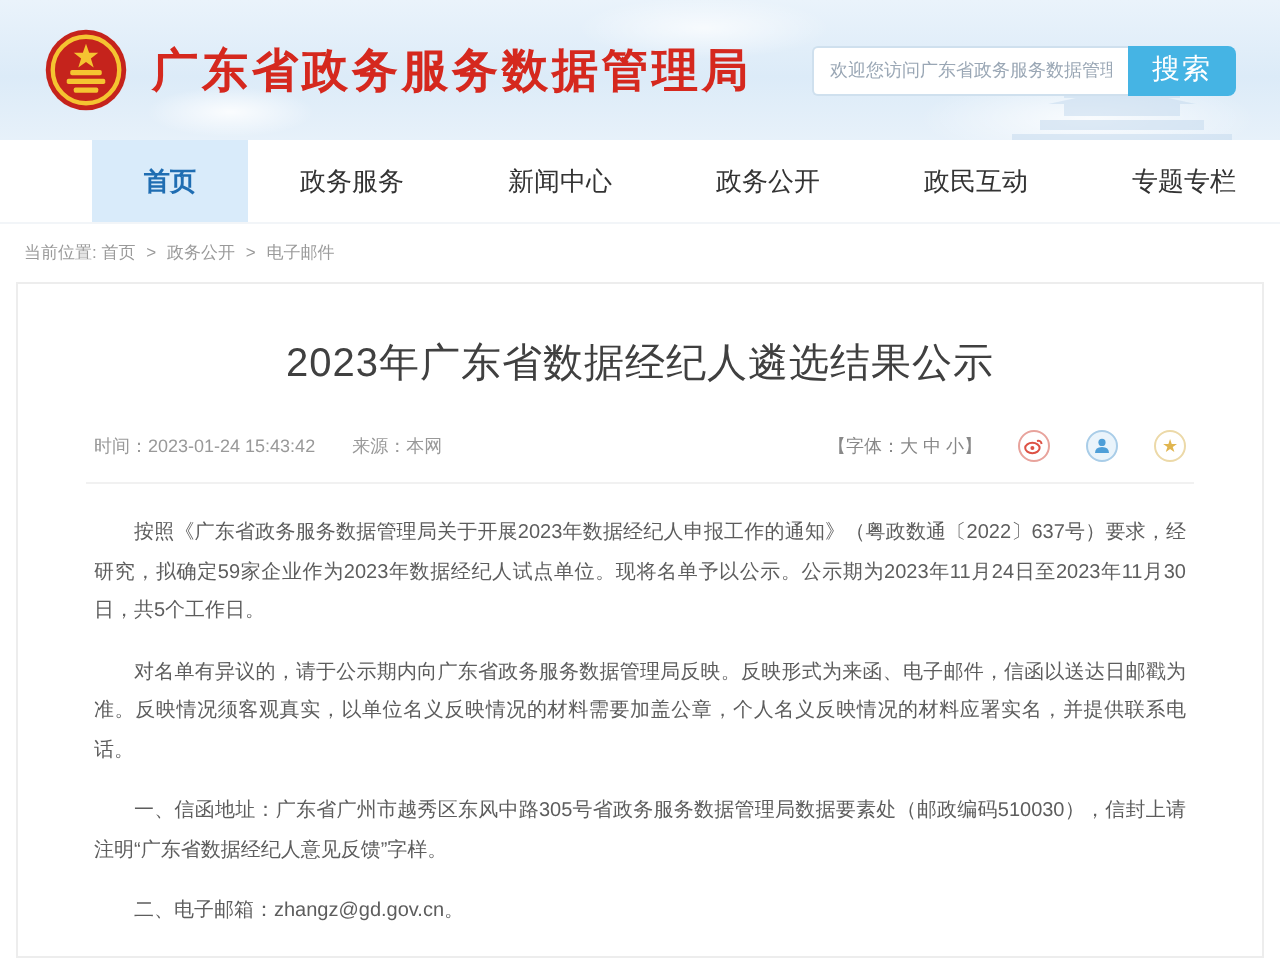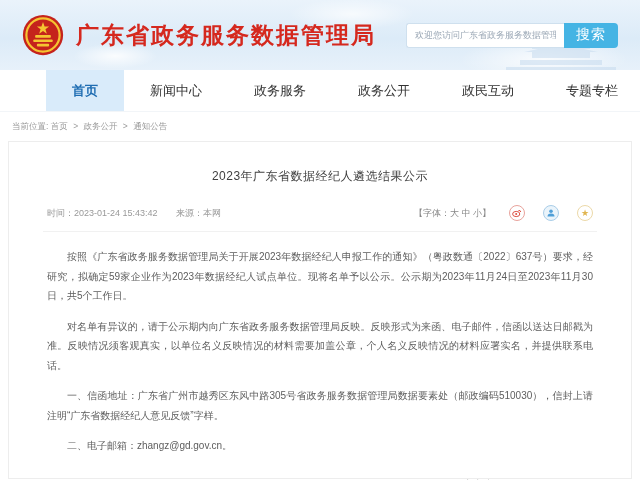"新闻中心" div.nav-item { order: before "政务服务" -> after "政务服务" }
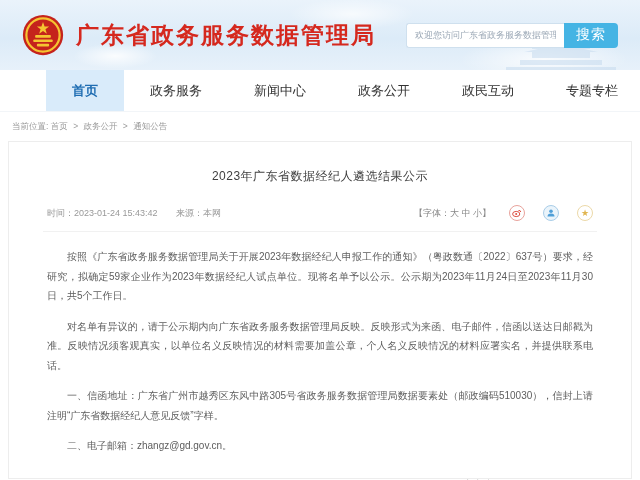"通知公告" span.crumb { text: 通知公告 -> 电子邮件 }
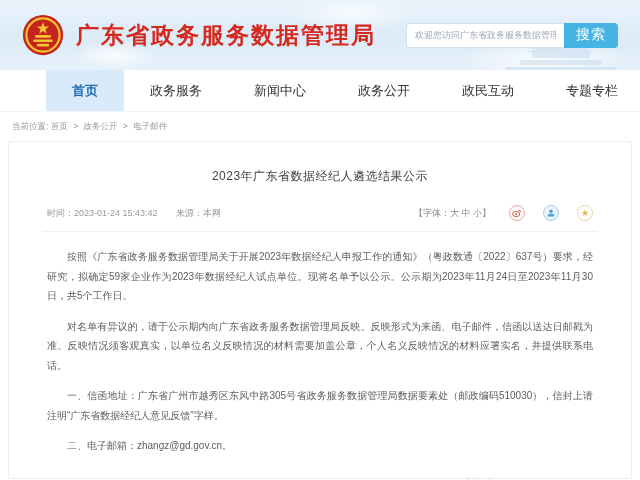"2023年广东省数据经纪人遴选结果公示" .article-title { font-size: 12px -> 20px }
